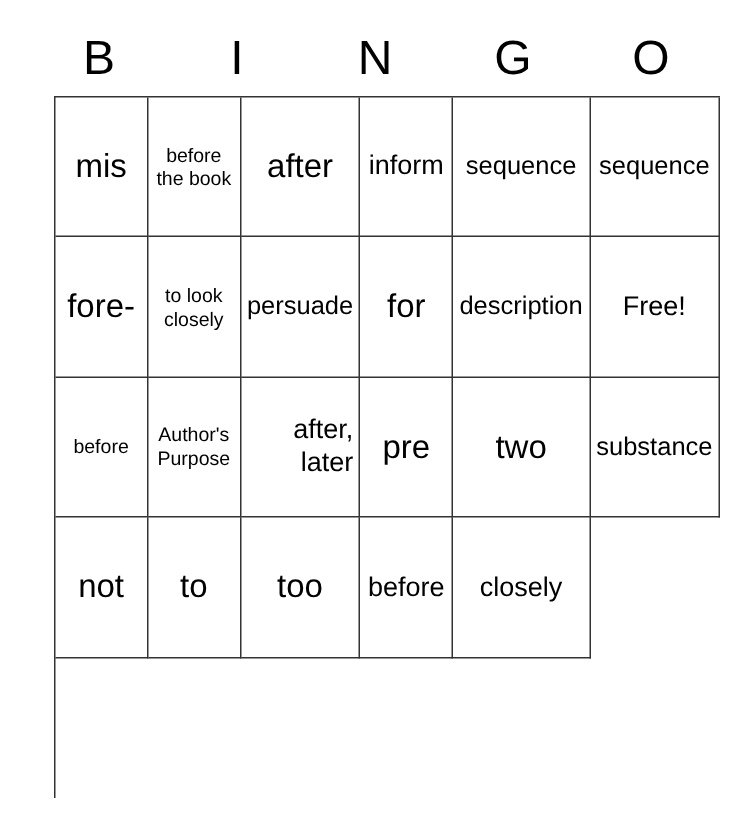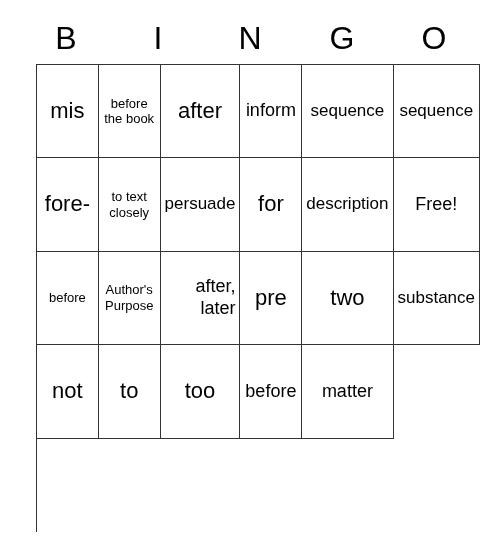"to text closely" span.cell-text { text: text -> look }
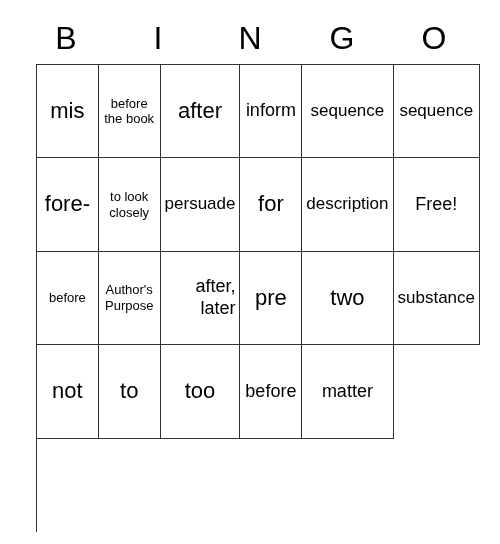"matter" span.cell-text { text: matter -> closely }
